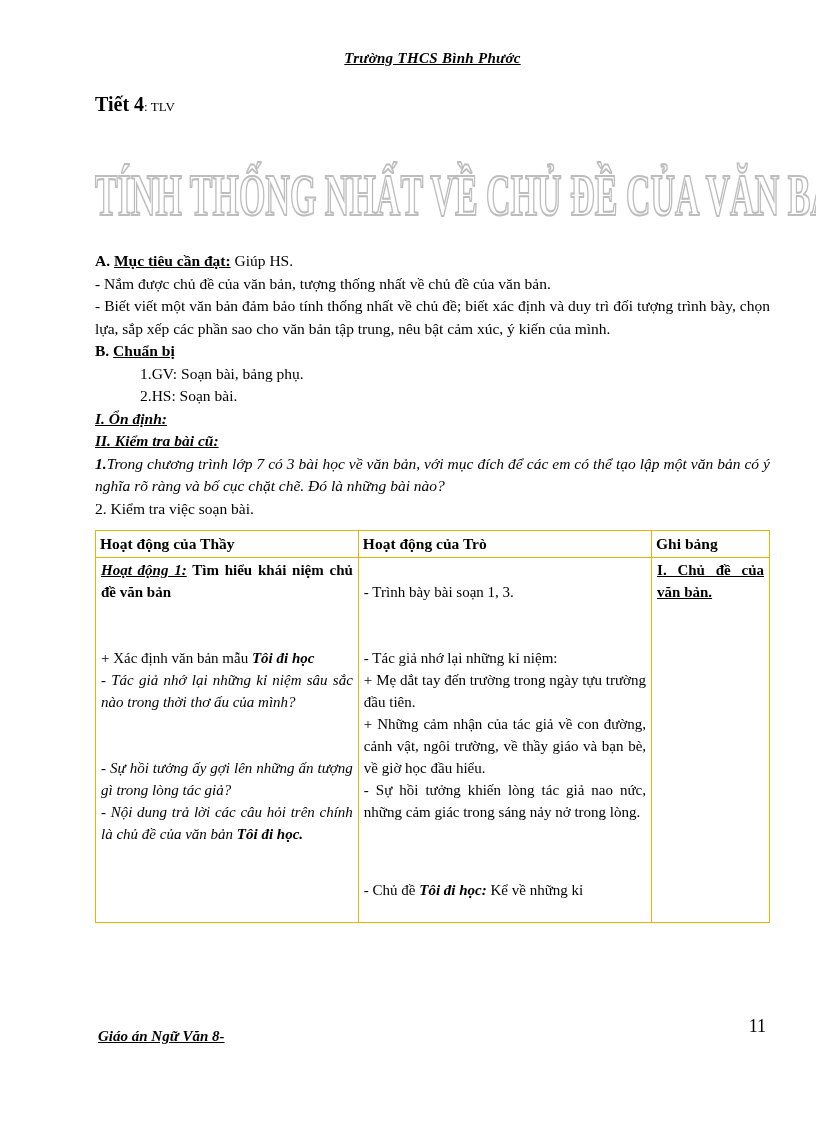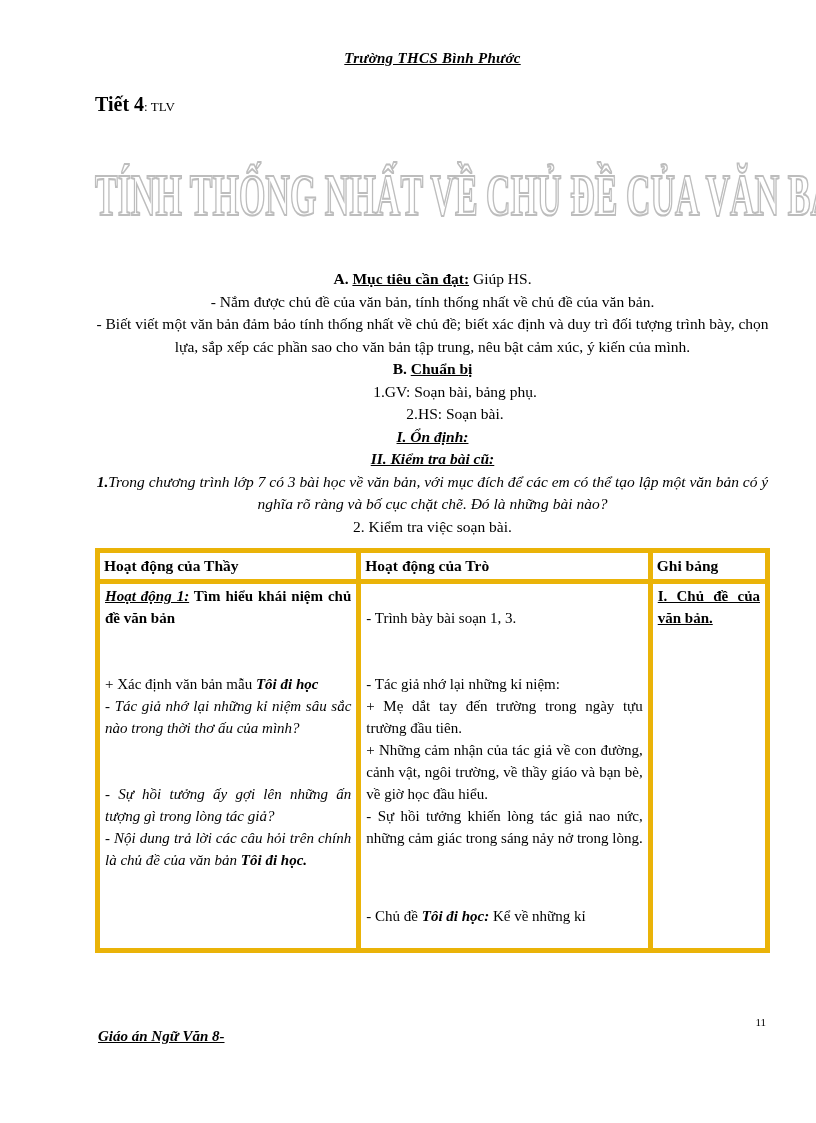"A. Mục tiêu cần đạt:" .sec-a { margin-top: 18px -> none }
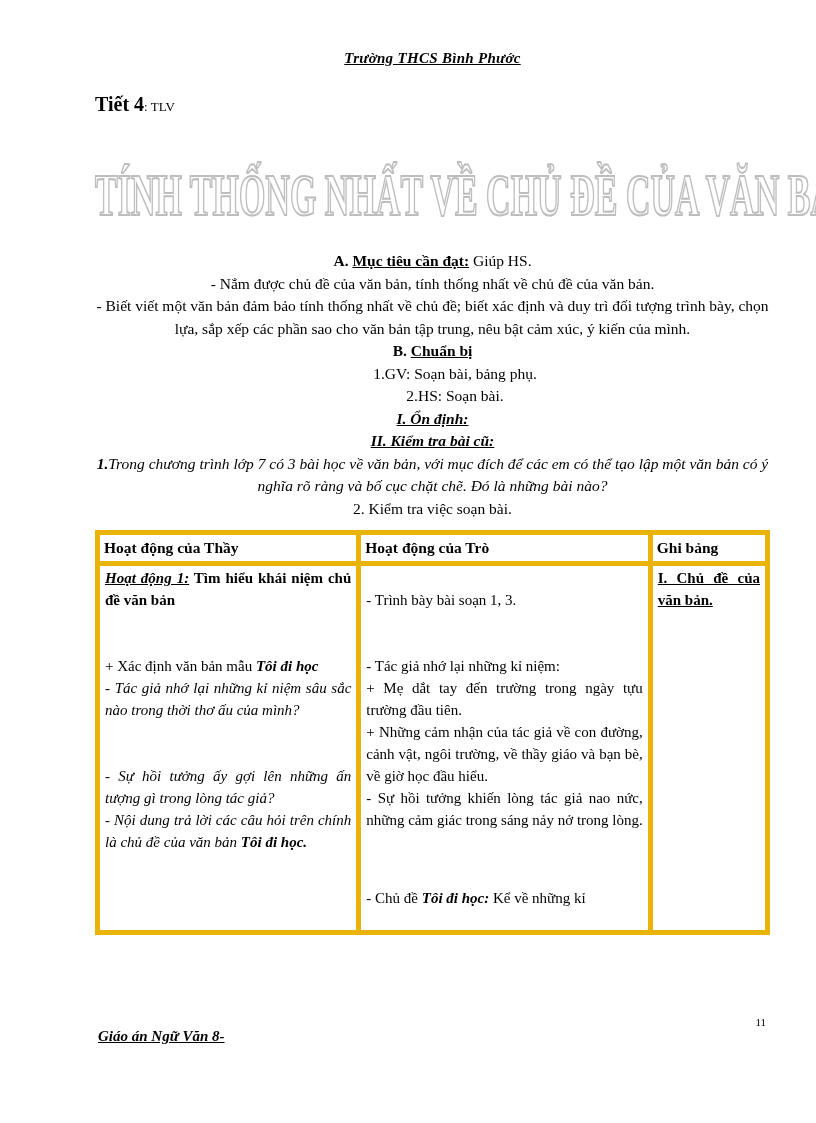"- Nắm được chủ đề" div.line { text: tính -> tượng }
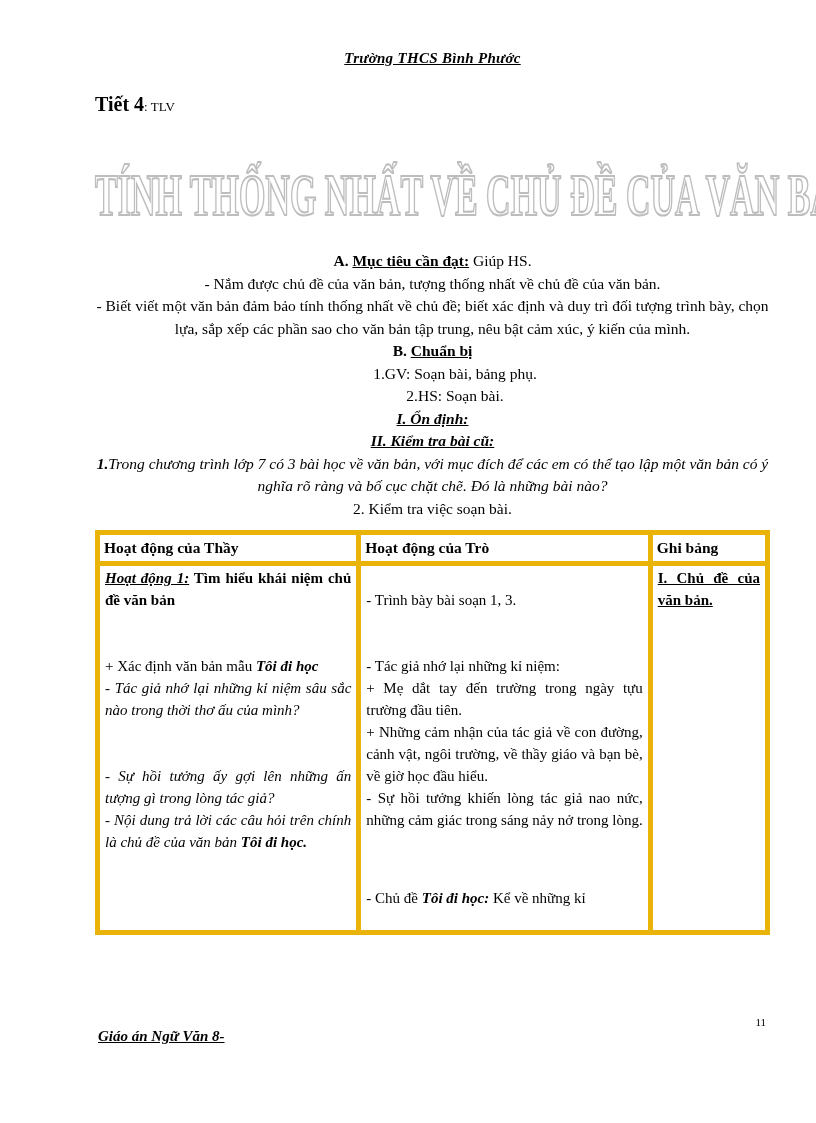"1.GV: Soạn bài, bảng phụ." .doc .line { text-align: center -> none }
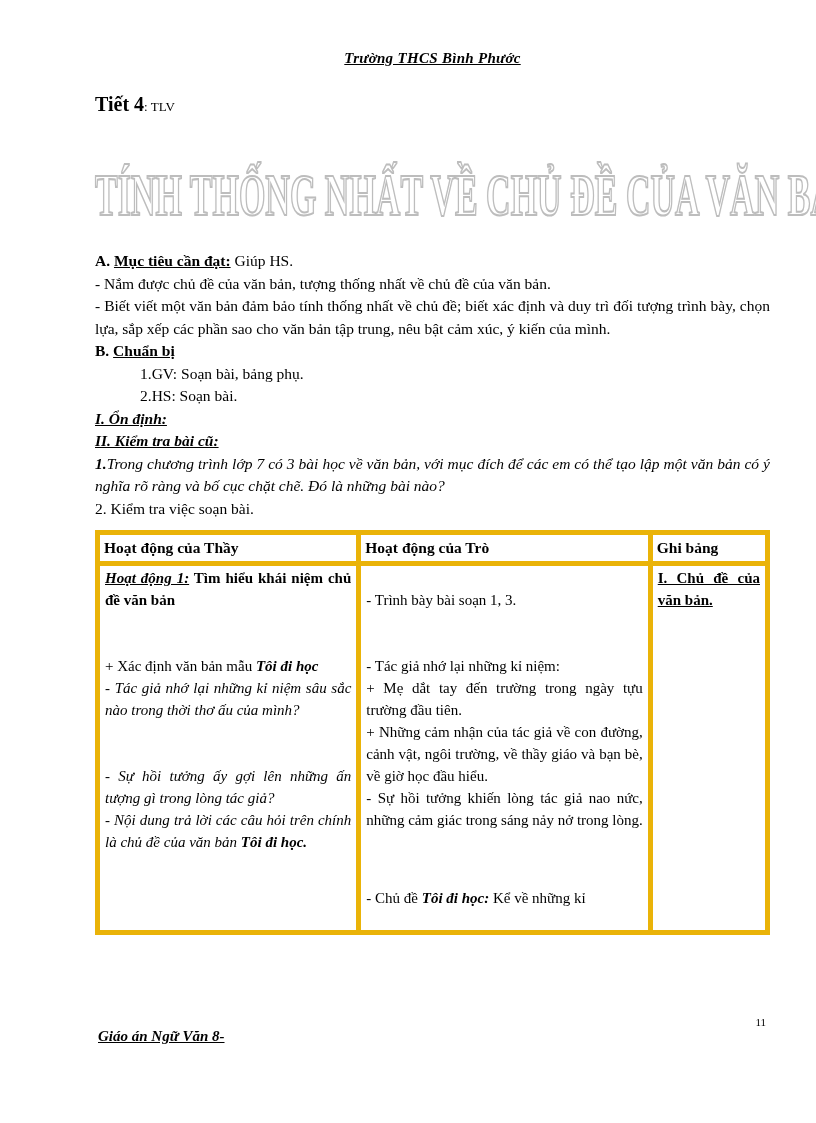"Hoạt động của Thầy" table.activity th, table.activity td { border: 5px solid #eab308 -> 1px solid #eab308 }
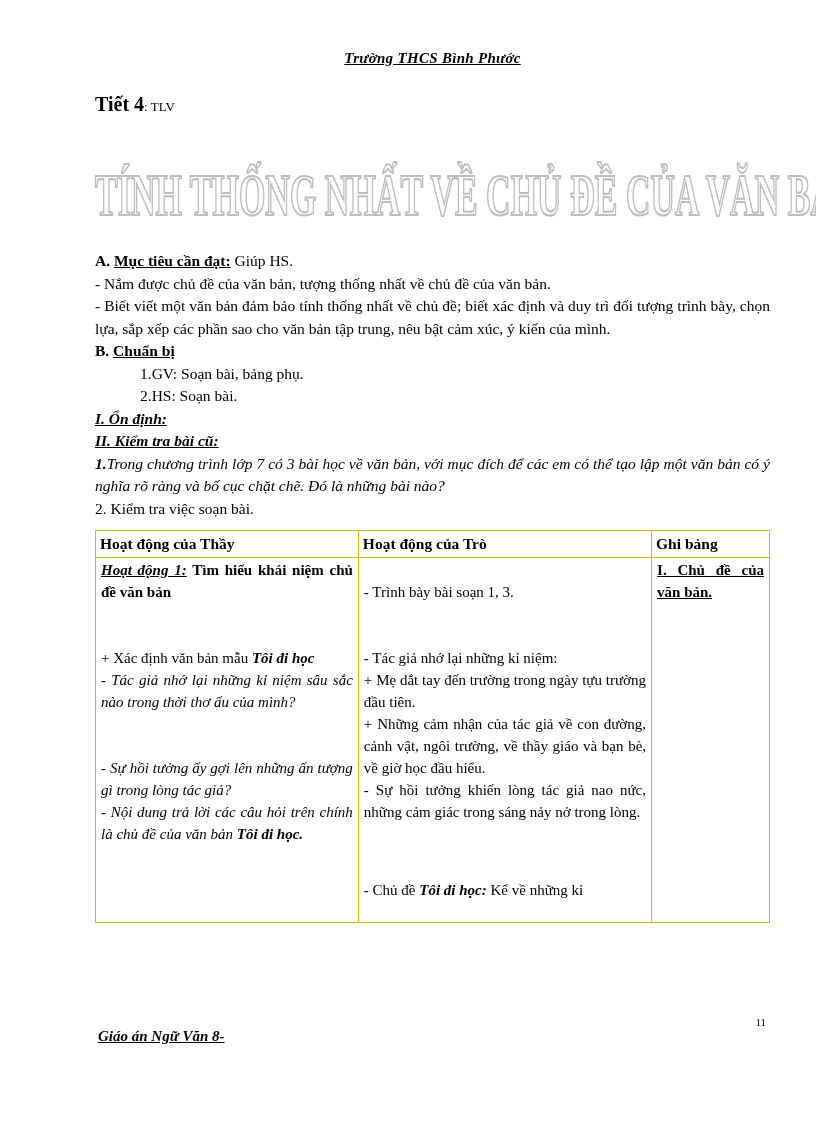"11" .page-number { font-size: 11px -> 18px }
